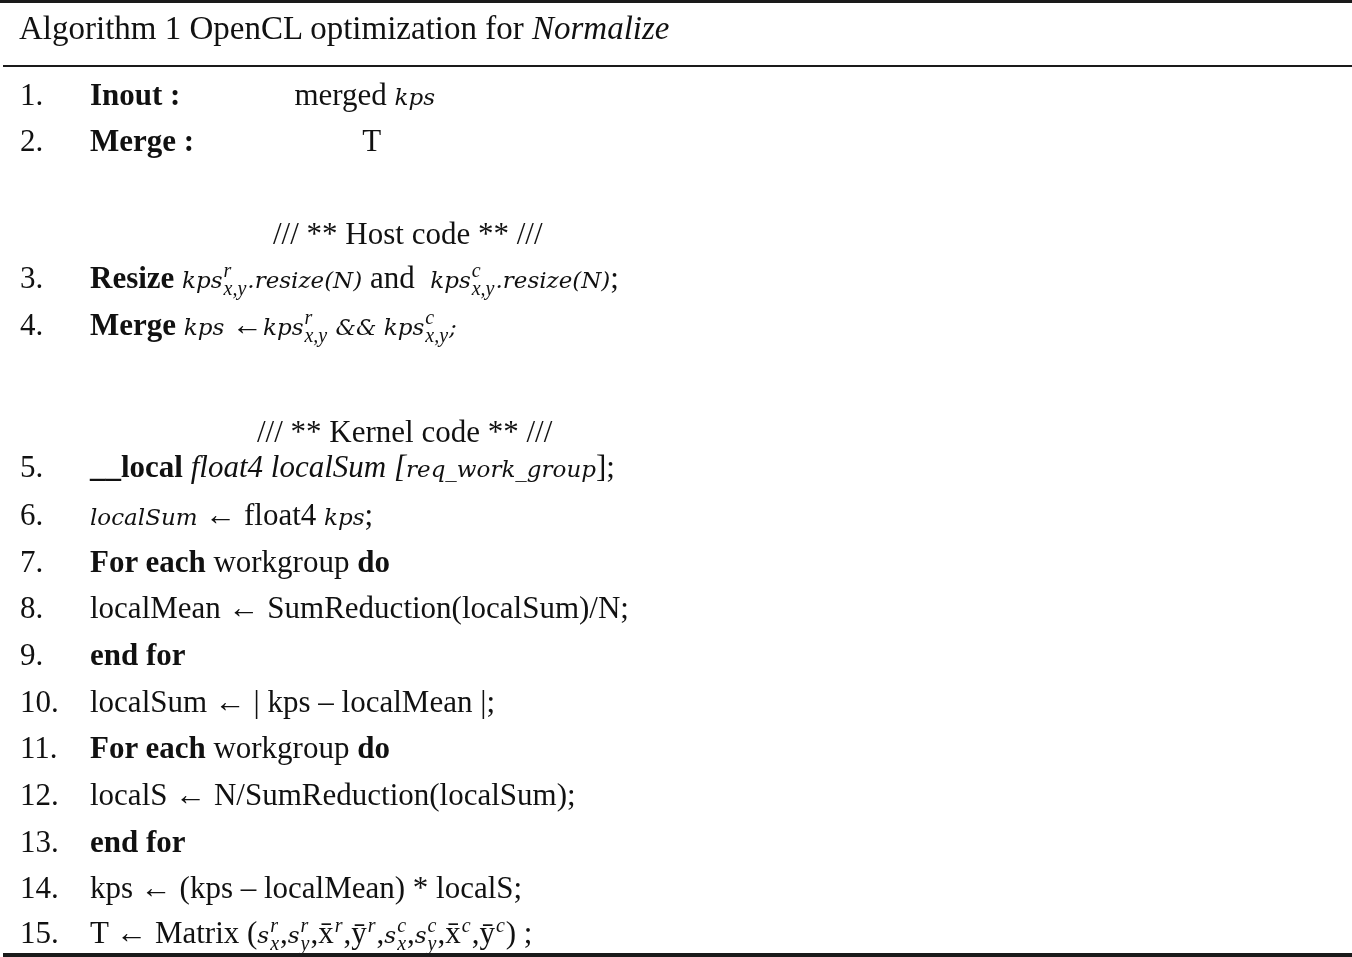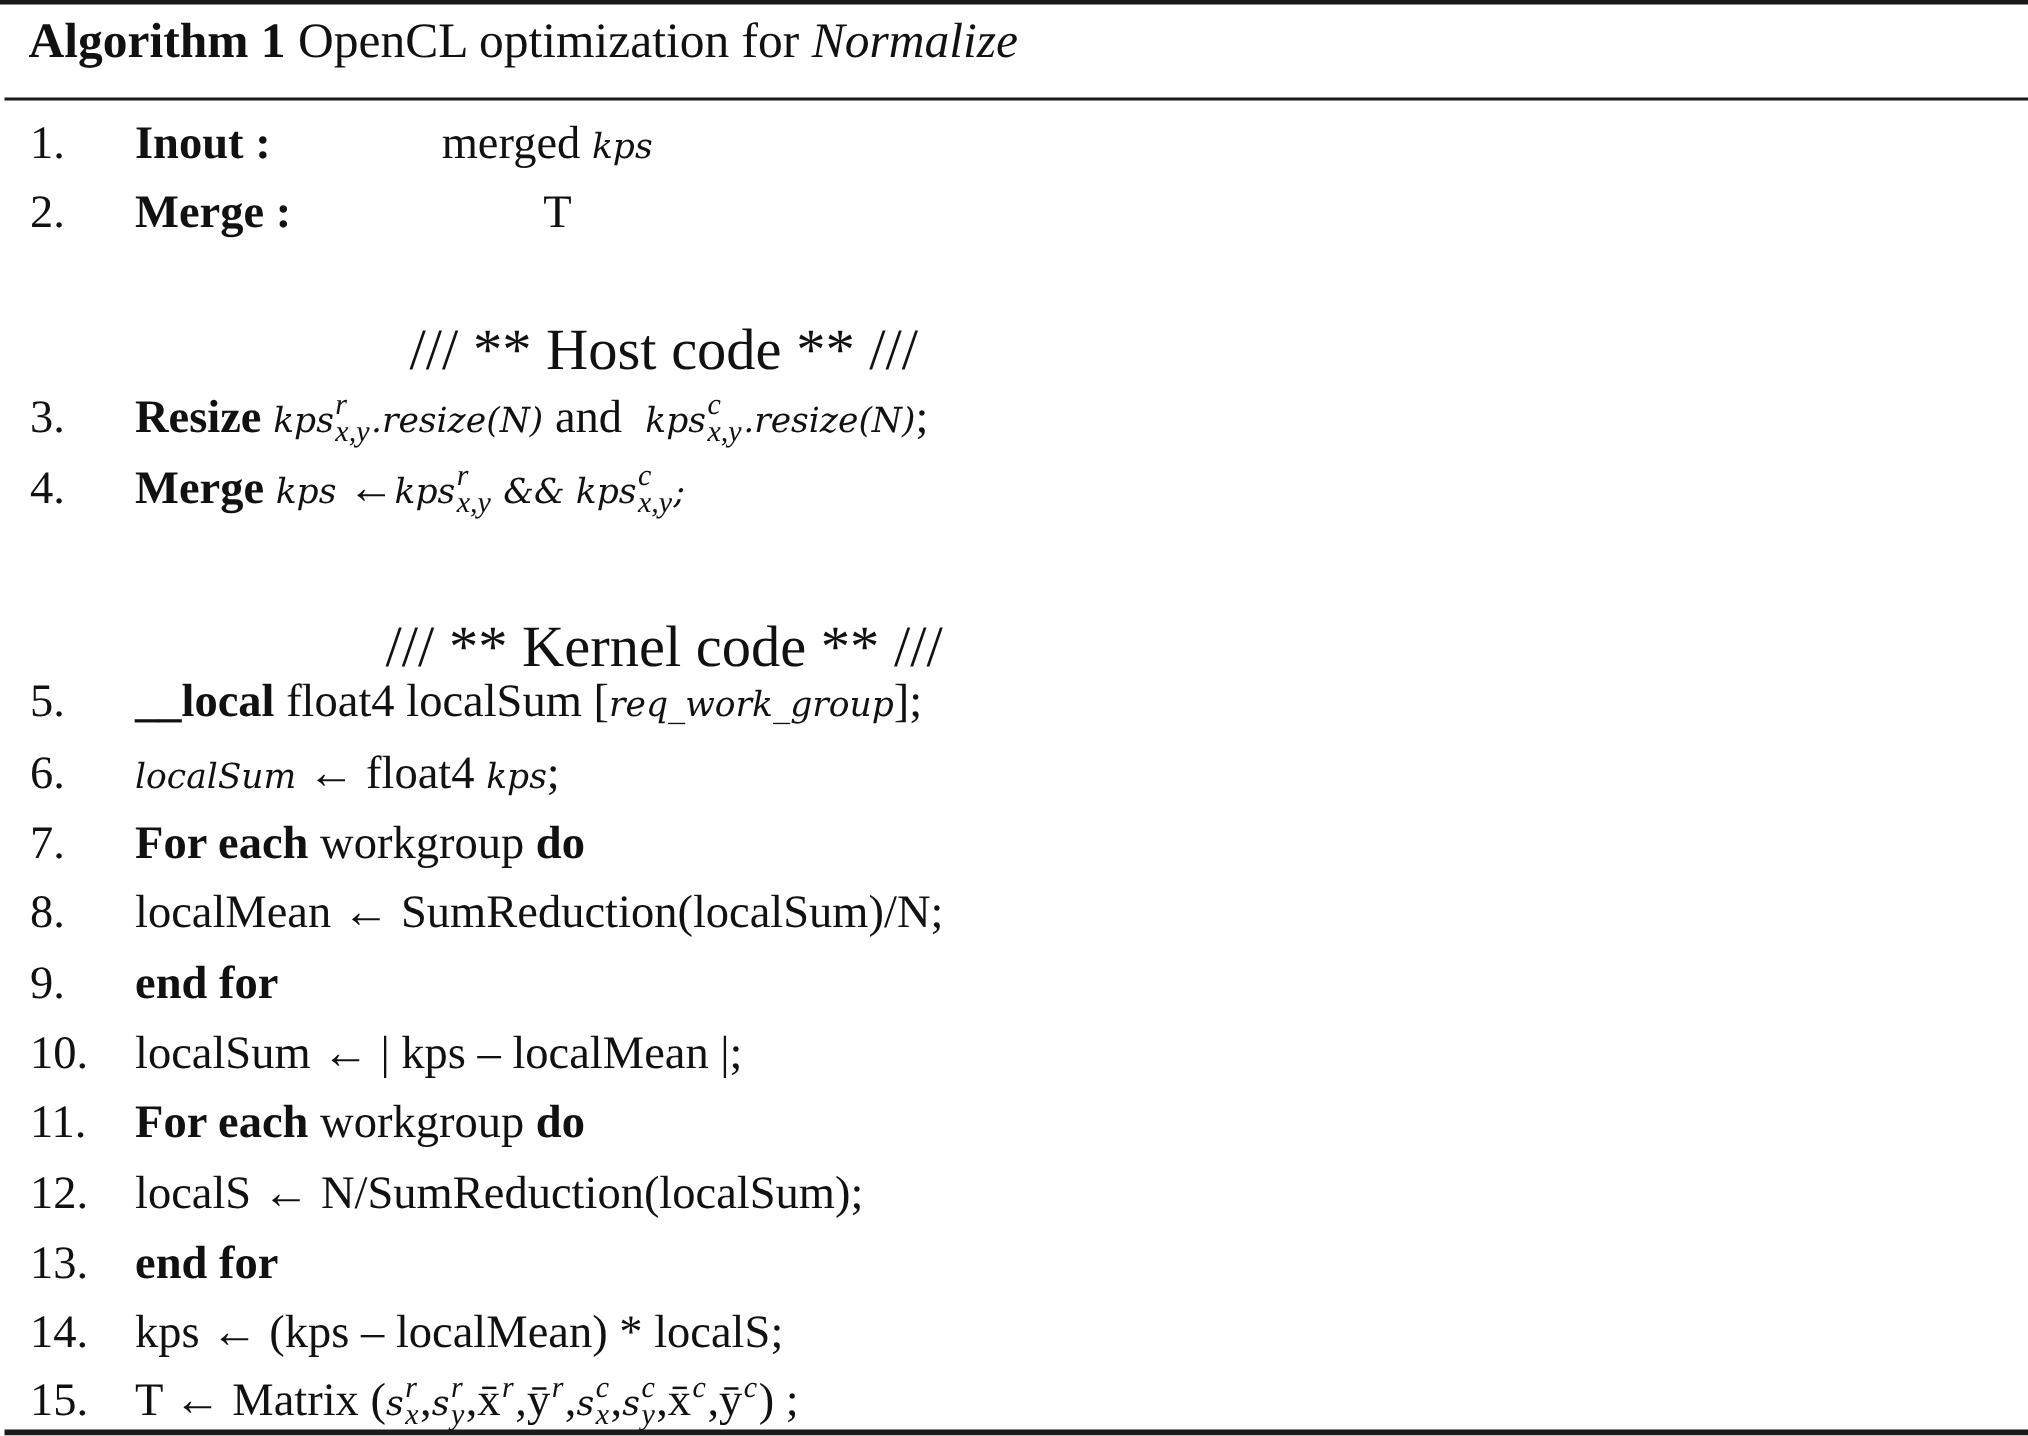"Algorithm 1" .title b { font-weight: bold -> normal }
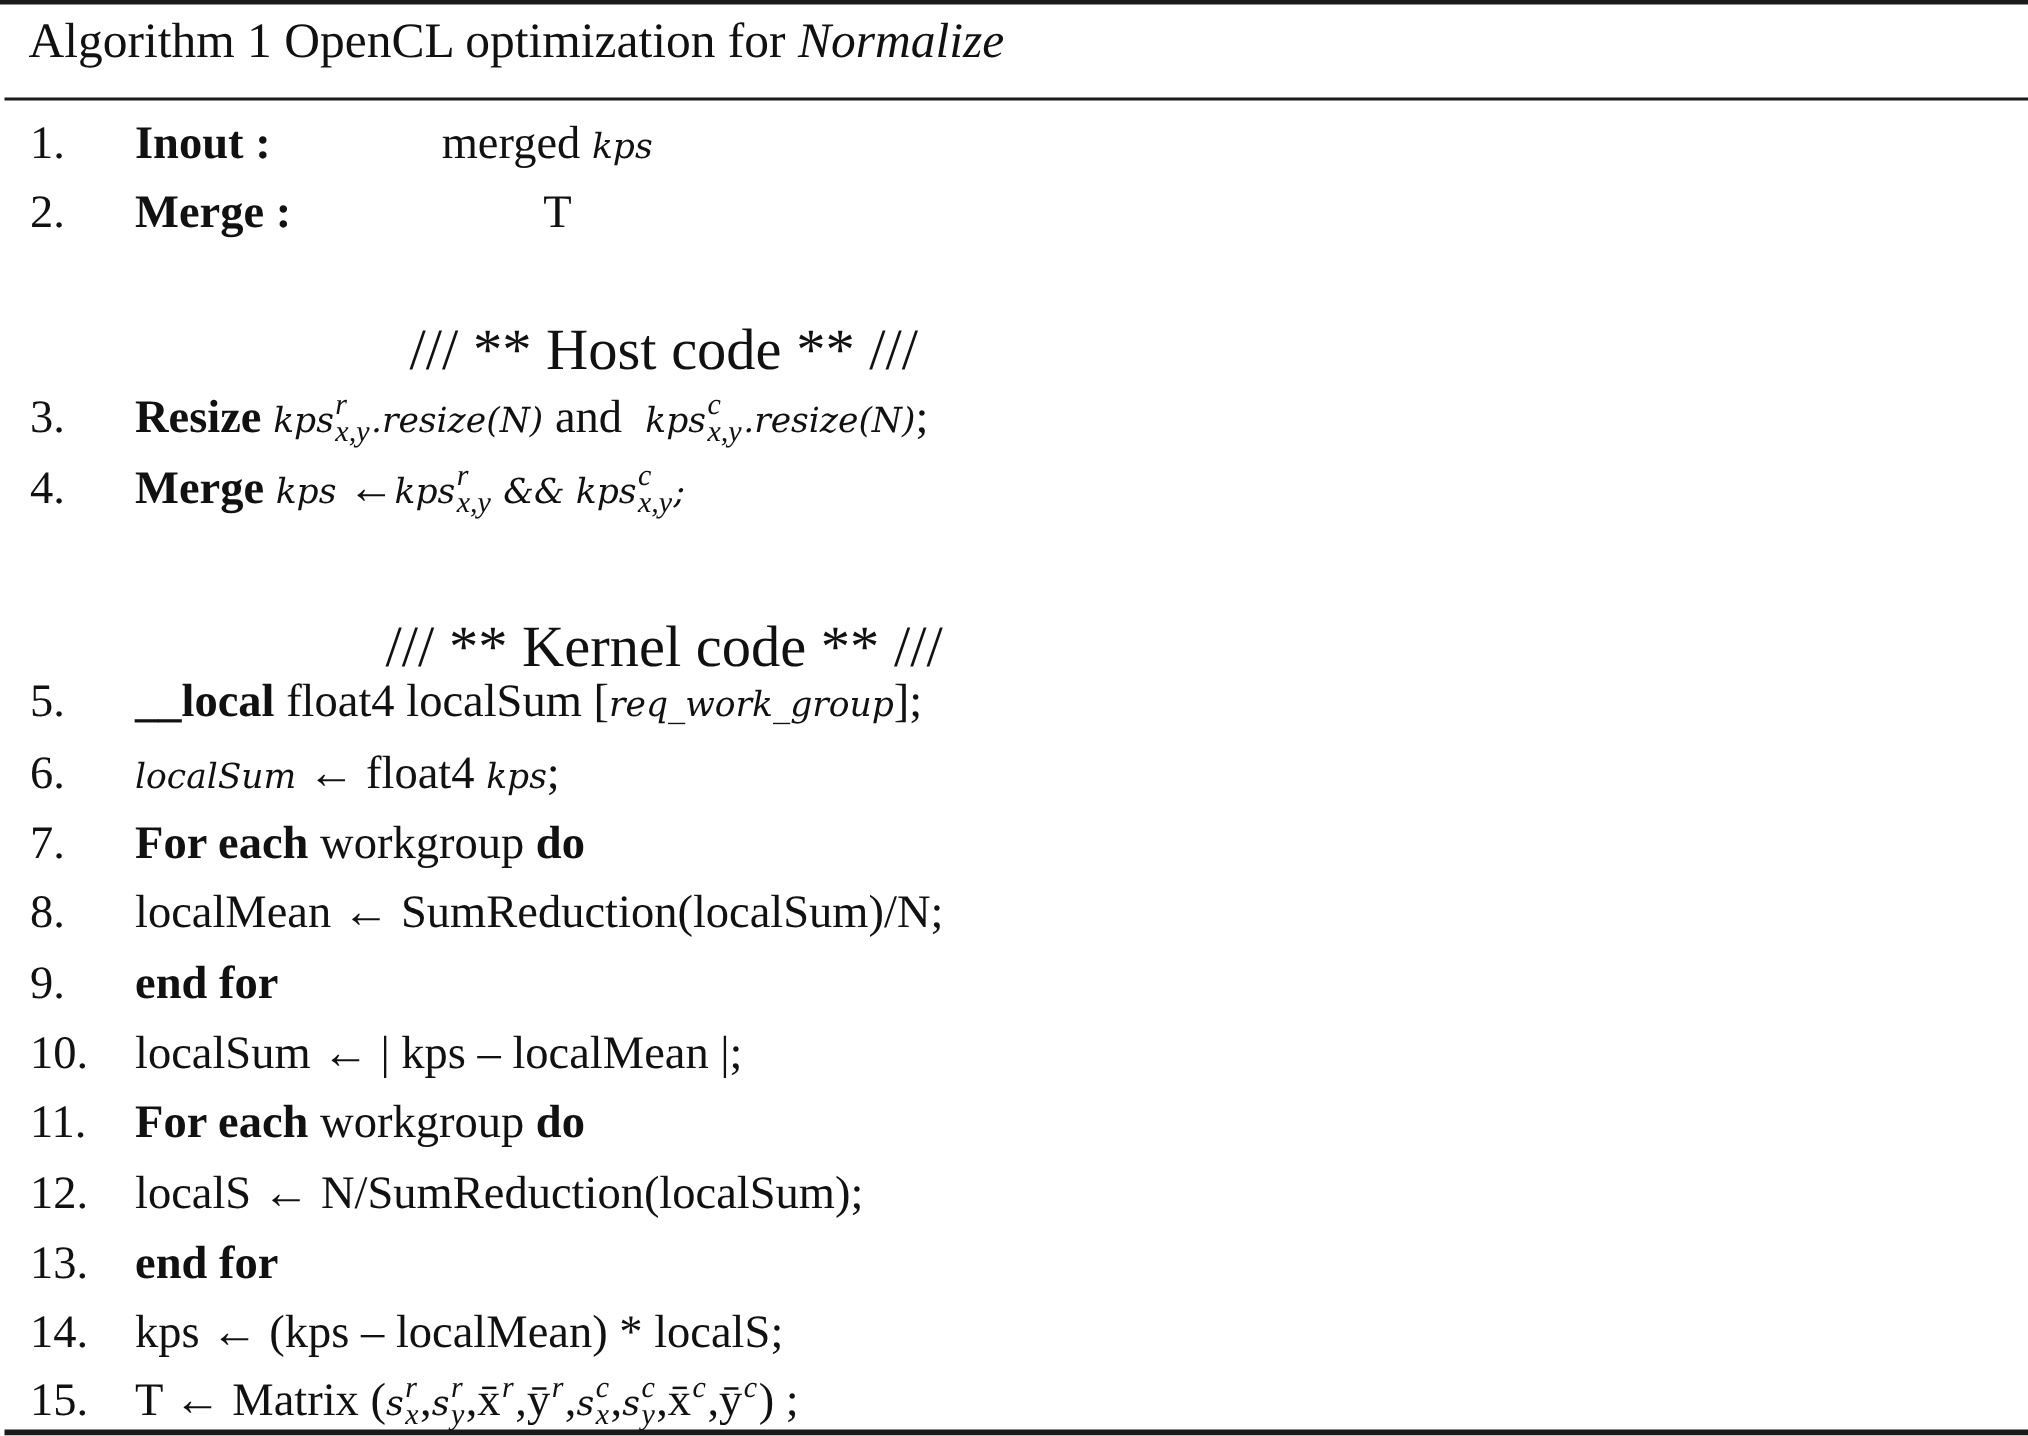"/// ** Host code **" .comment { font-size: 39px -> 31px }
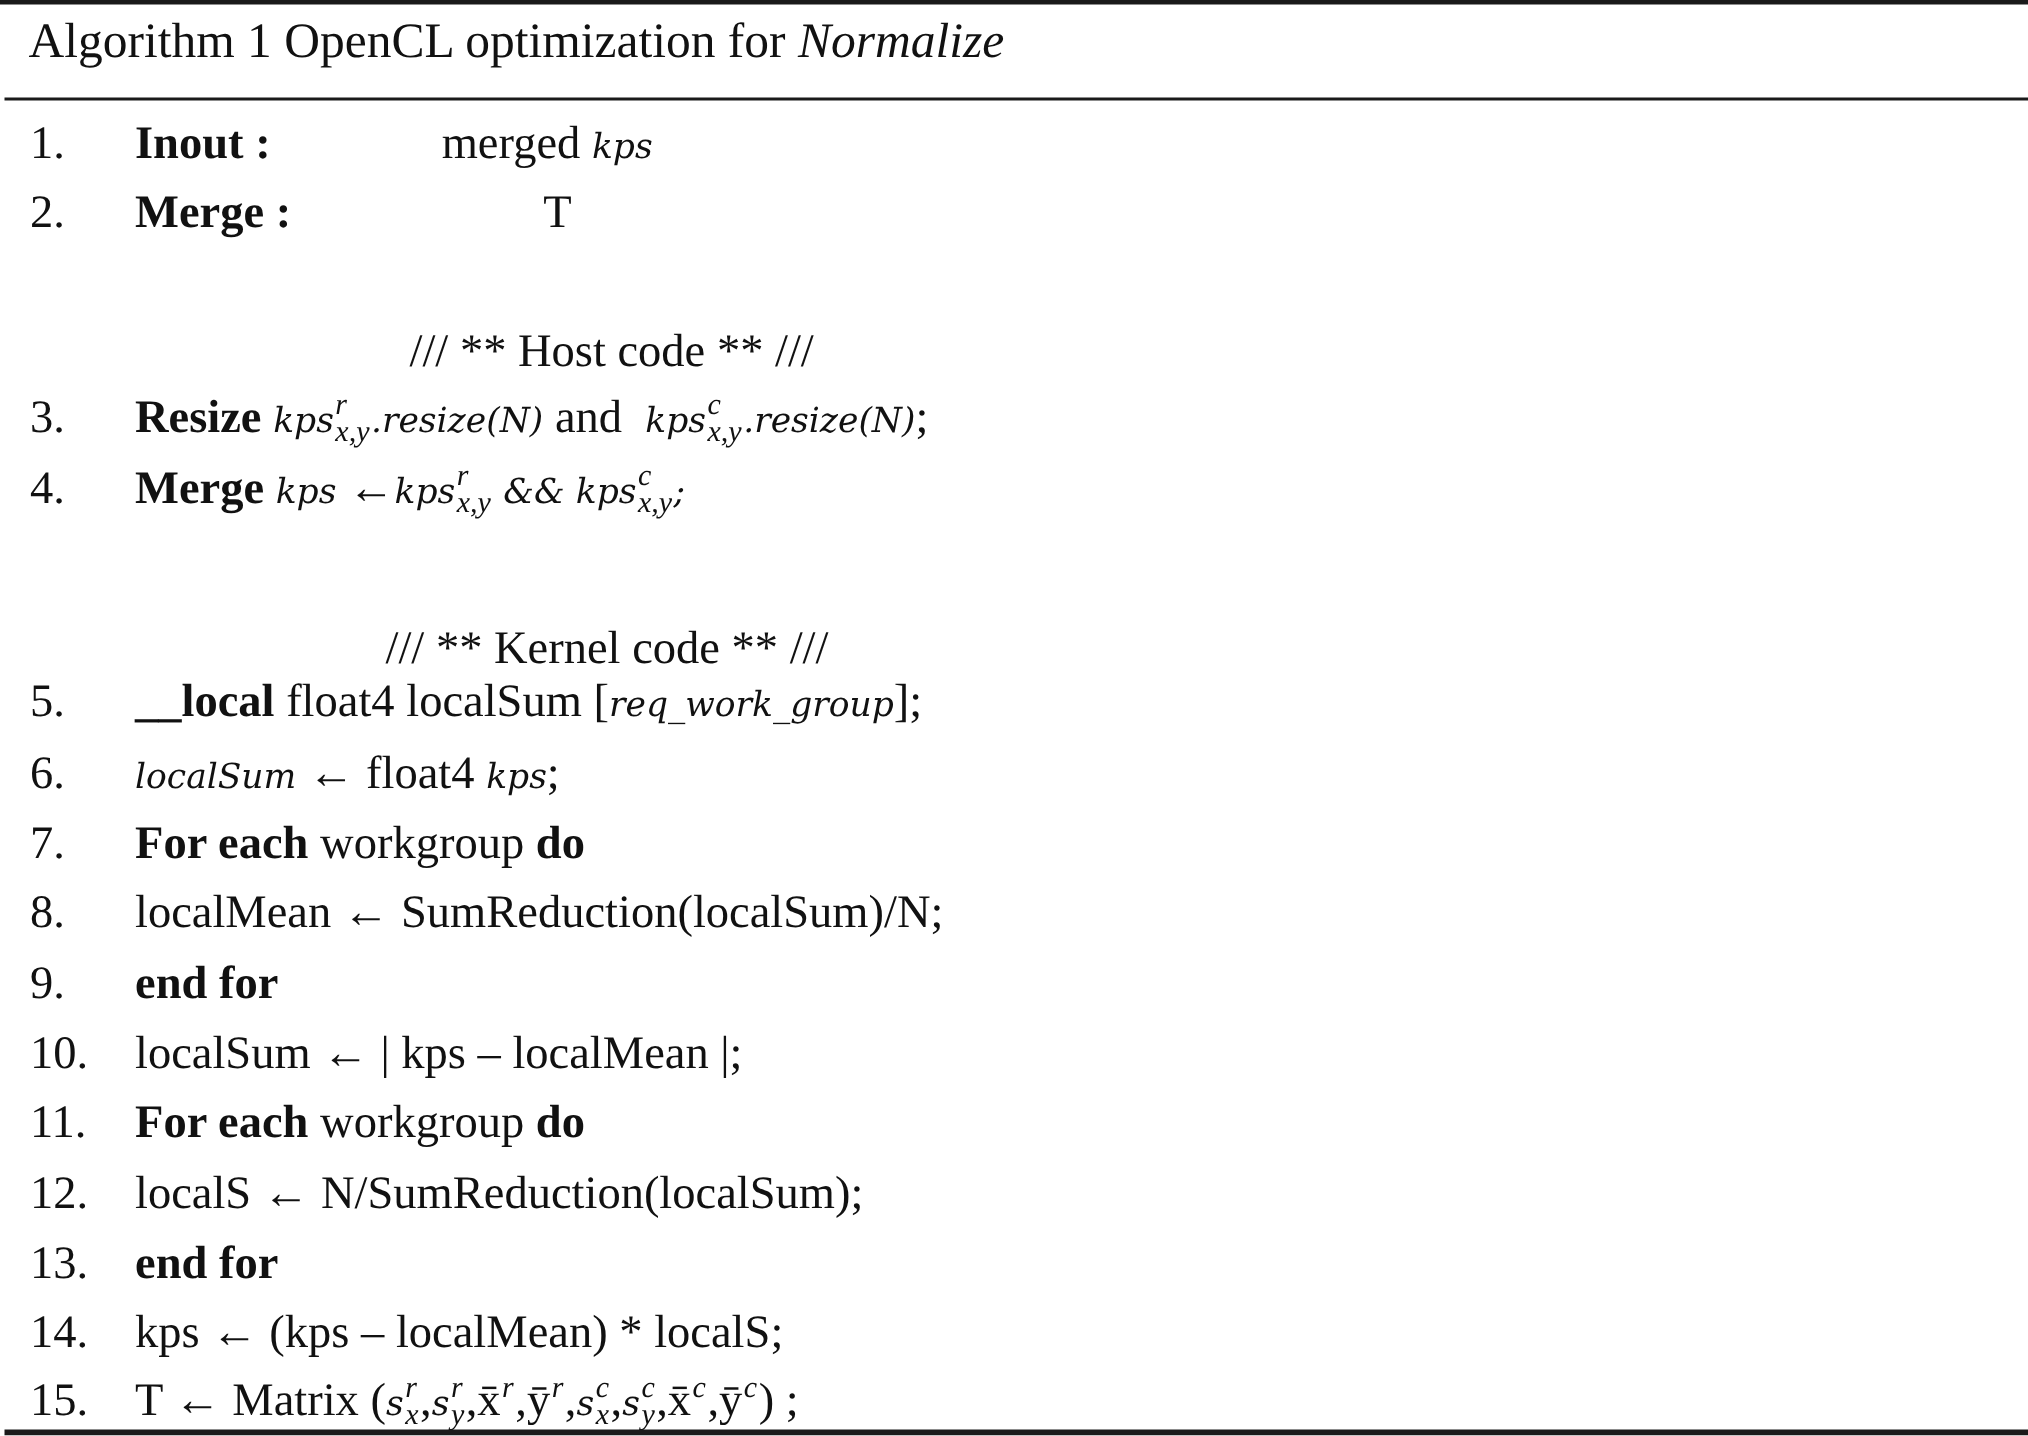"float4 localSum [" span { font-style: none -> italic }
